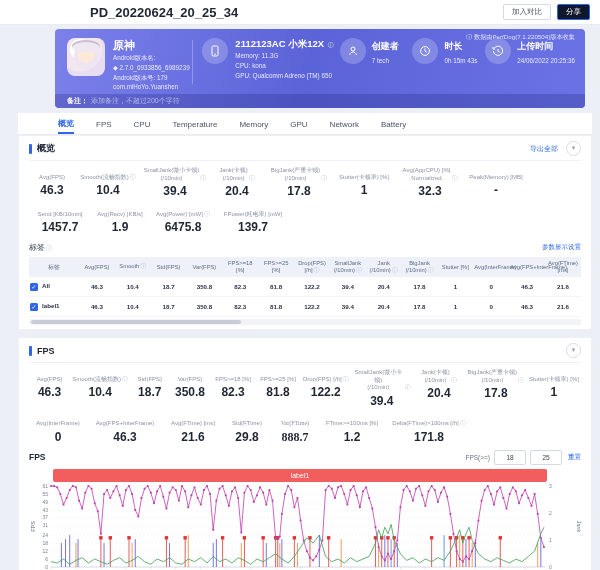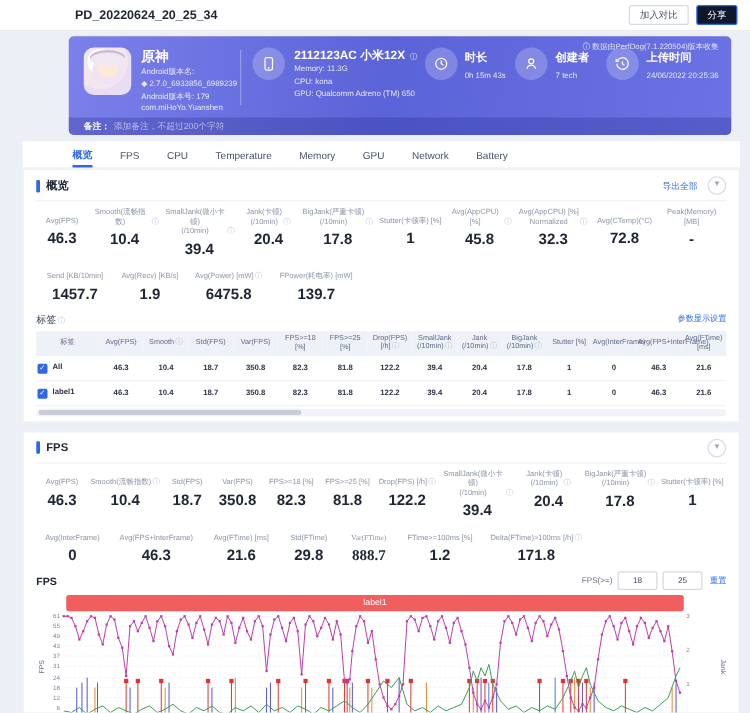"PD_20220624_20_25_34" .topbar .ptitle { font-size: 10px -> 13px; margin-left: none -> 30px }
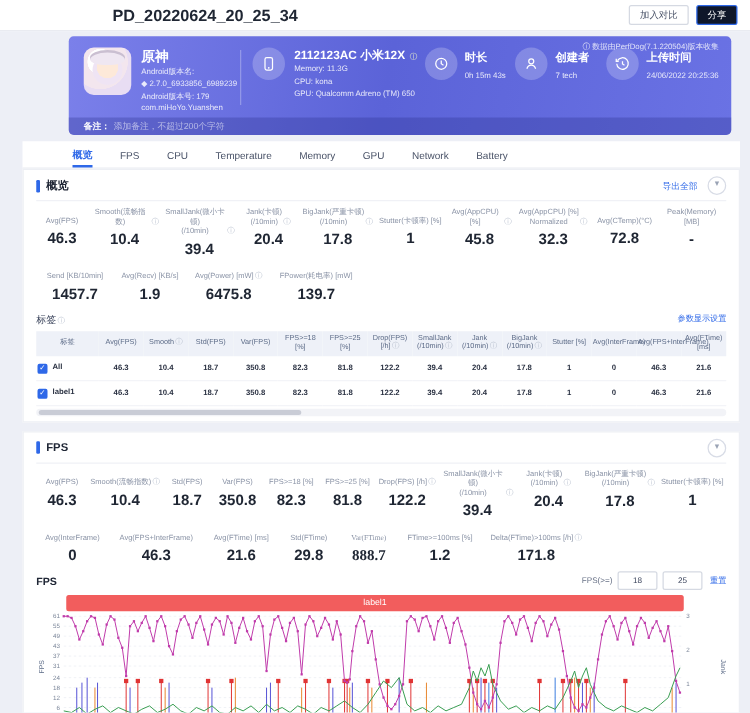"时长" div.stat { order: before "创建者" -> after "创建者" }
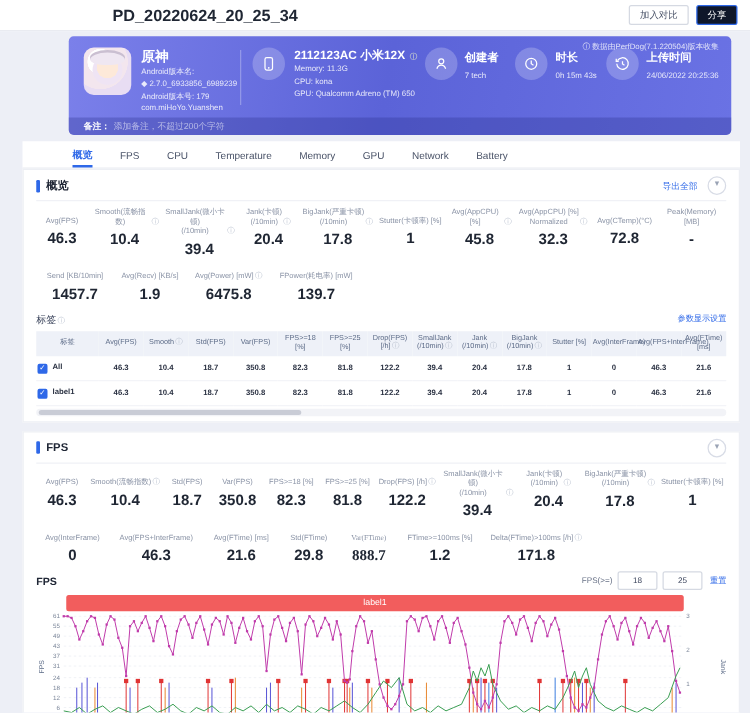"45.8" div.metric { html: <div> <div><span>Avg(AppCPU) [%]</span><span>ⓘ</span></div> <div>45.8</div> </div> -> none }
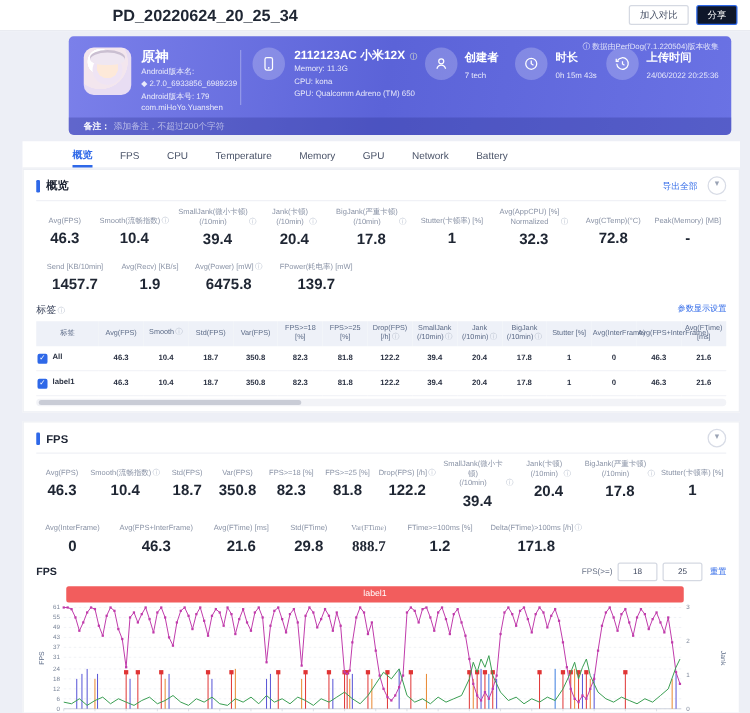"72.8" div.metric { html: <div> <div><span>Avg(CTemp)(°C)</span></div> <div>72.8</div> </div> -> none }
